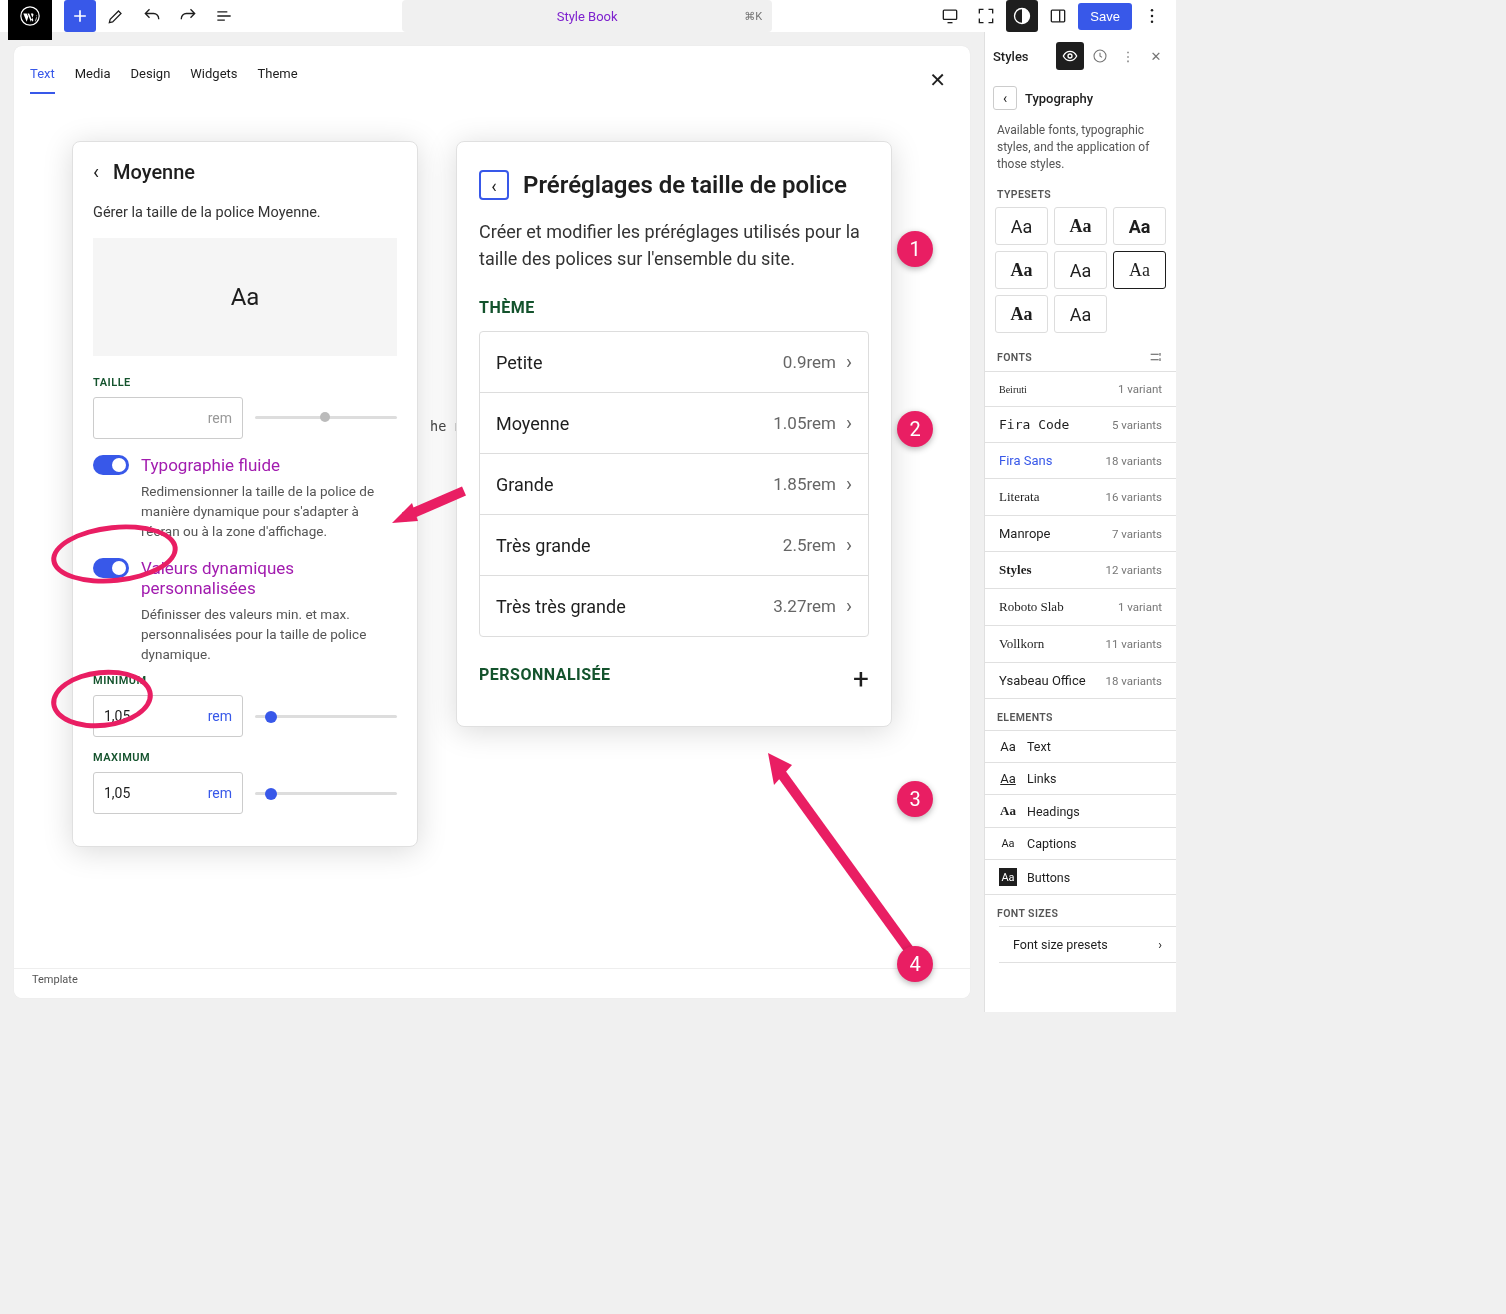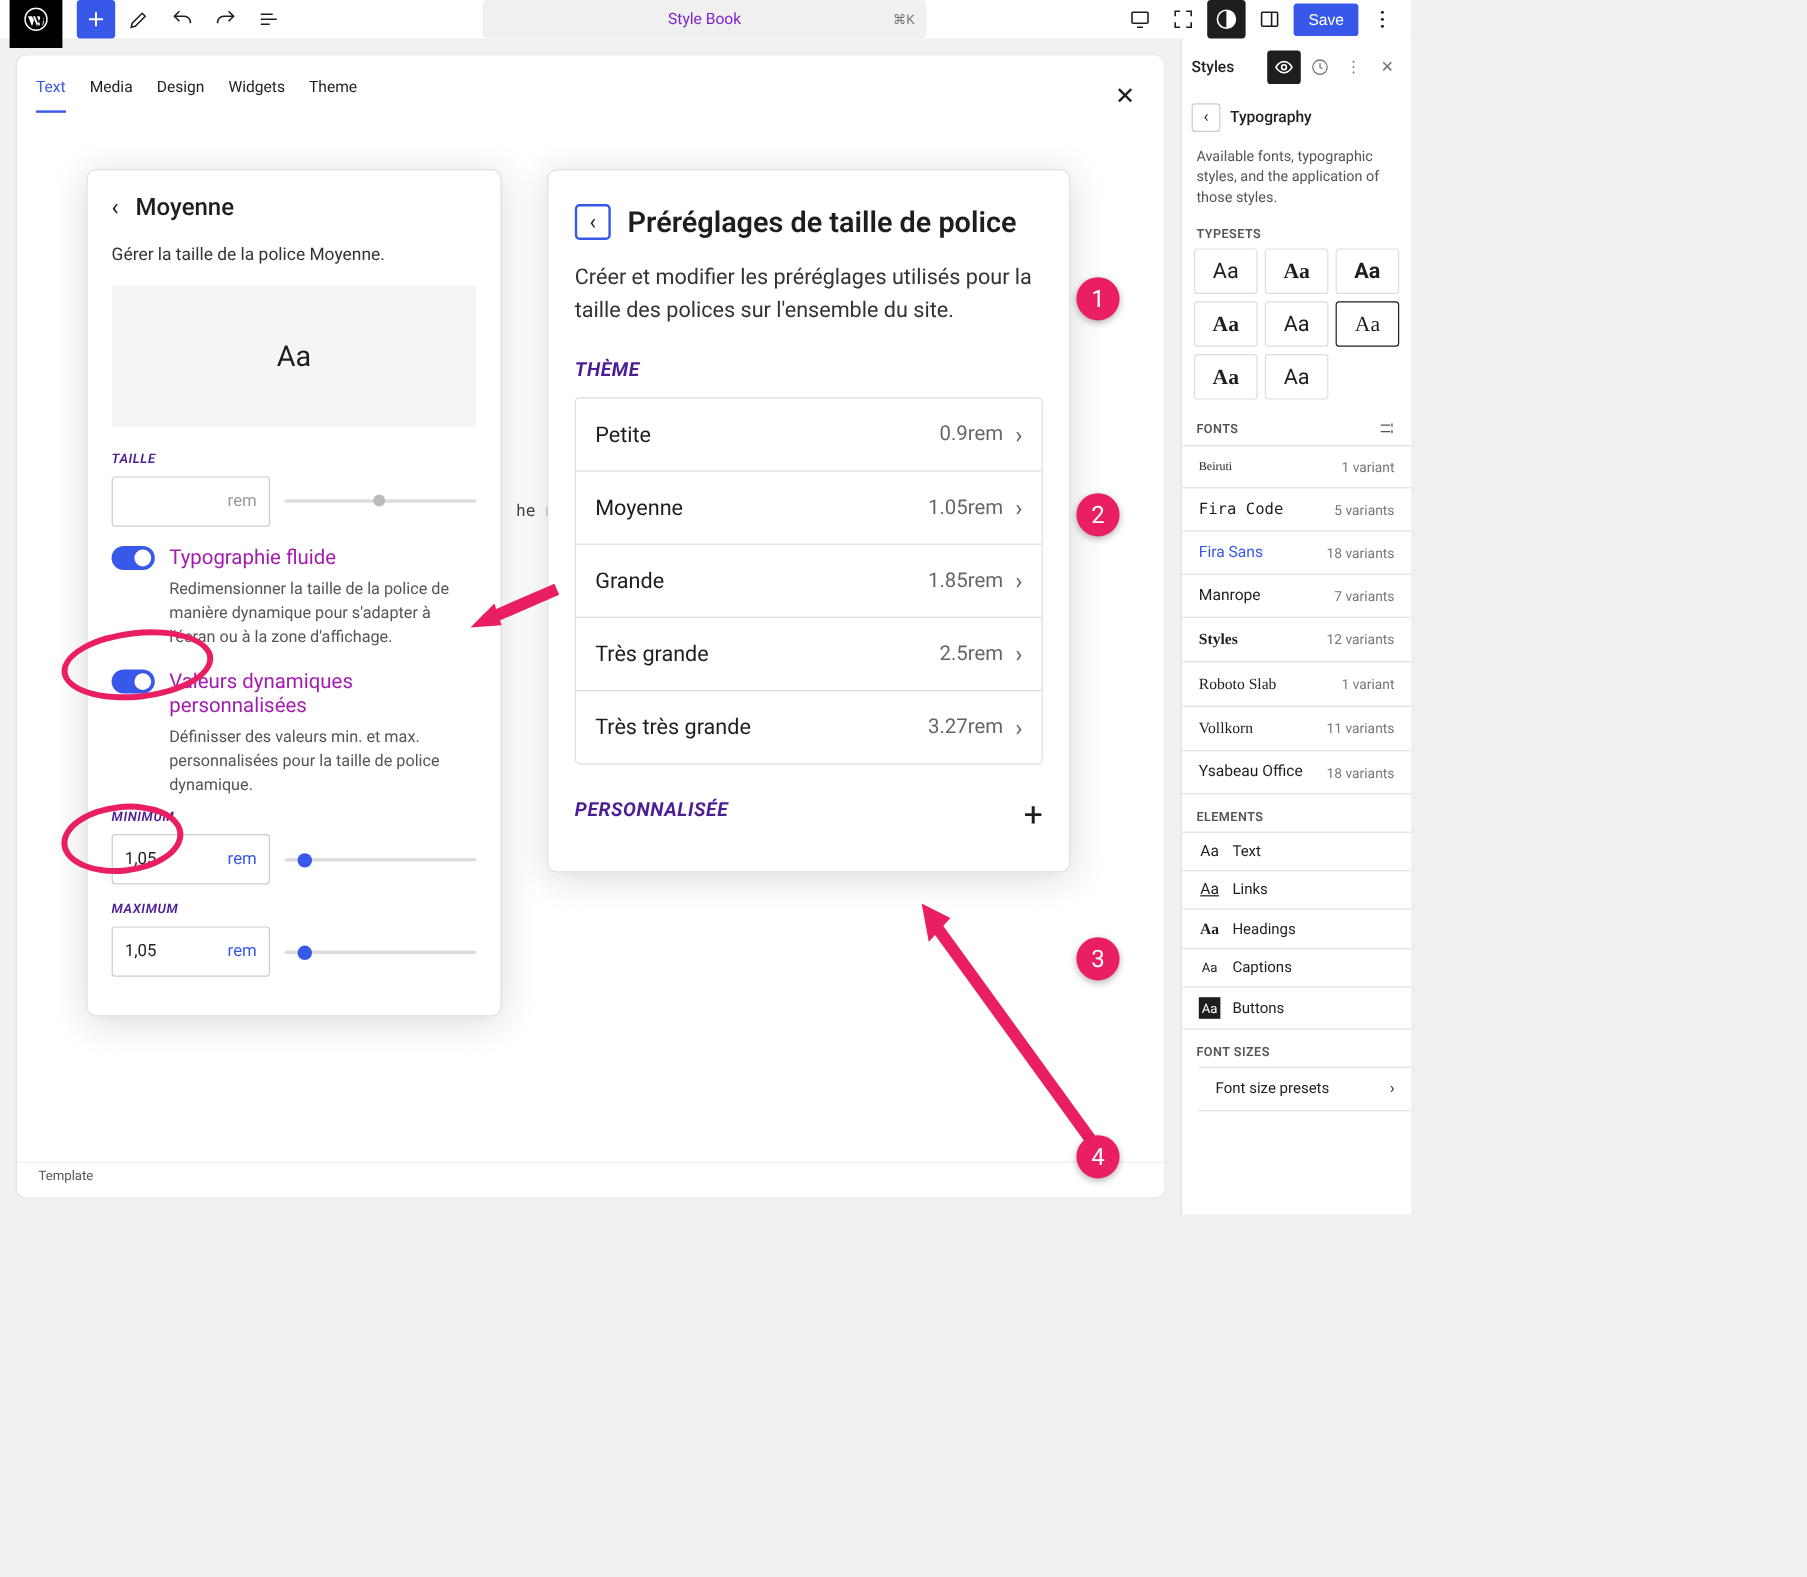"THÈME" .section-label { color: #4c1d95 -> #14532d; font-style: italic -> none }
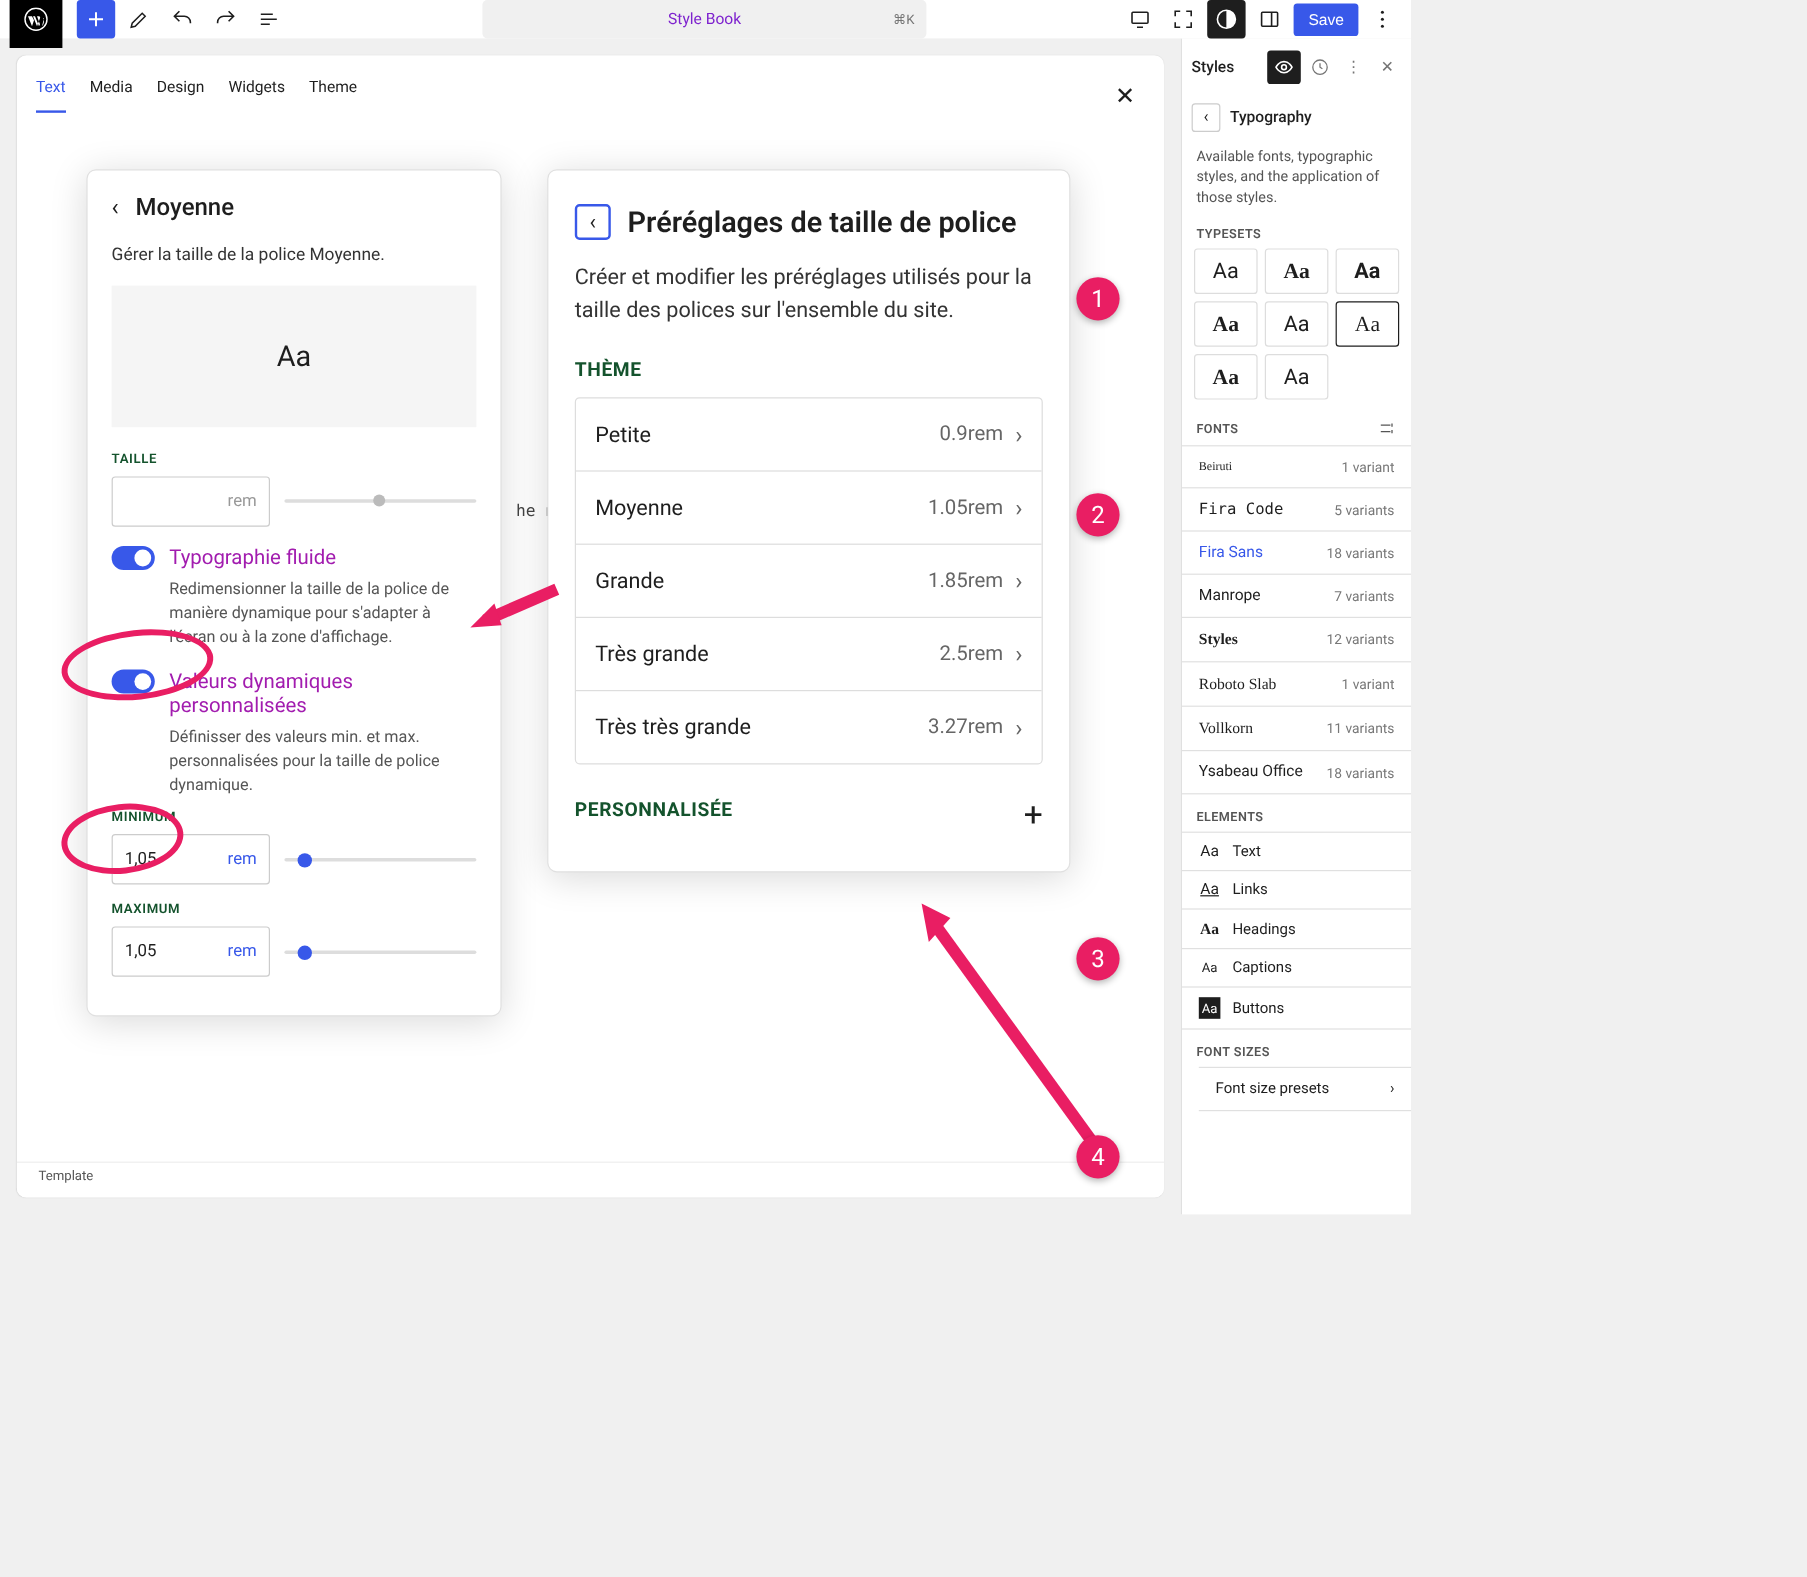"rem" .unit-input { width: 132px -> 150px }
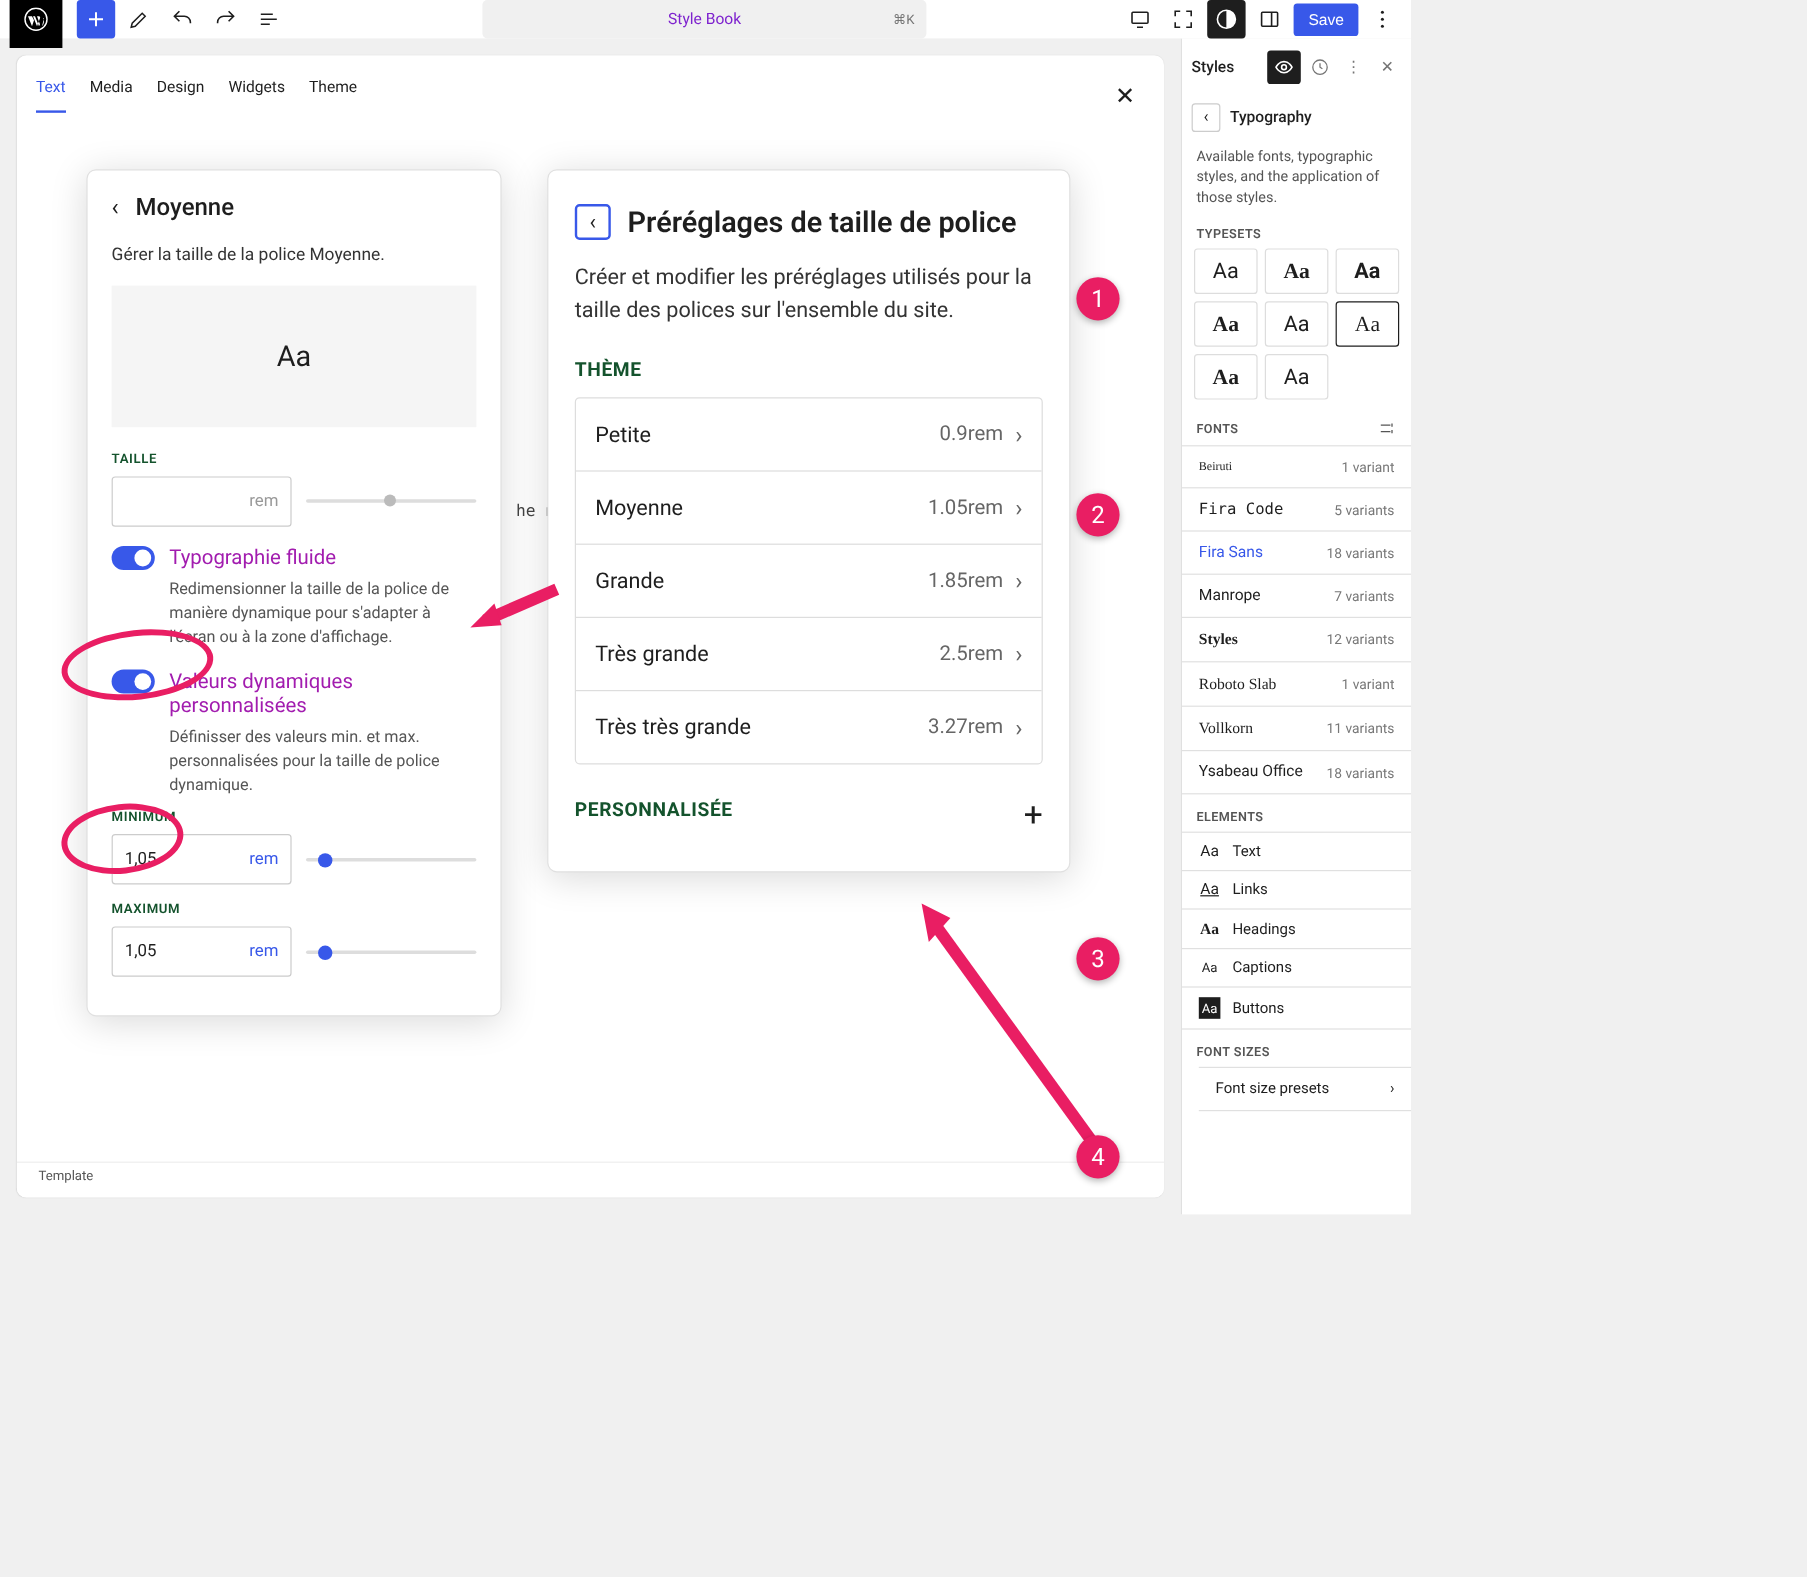"Literata" div.font-item { html: none -> <div> <span>Literata</span> <span>16 variants</span> </div> }
